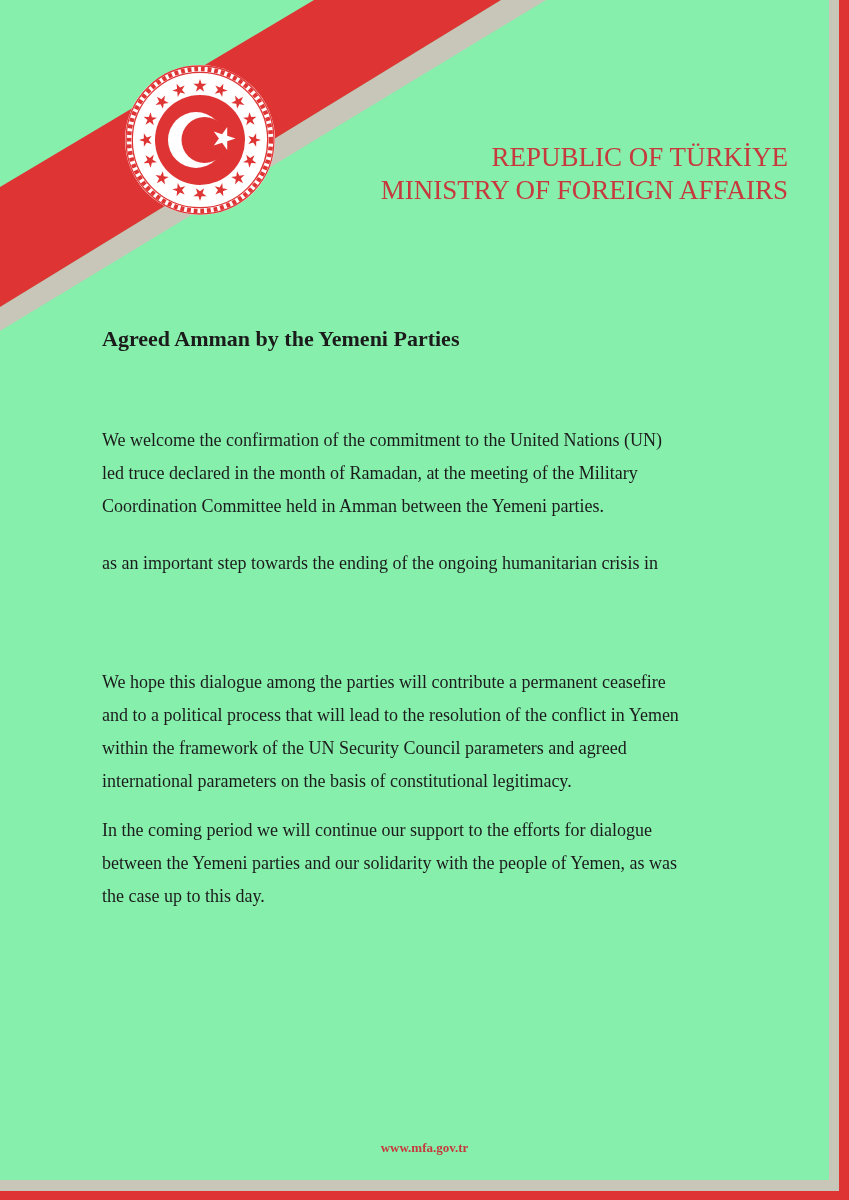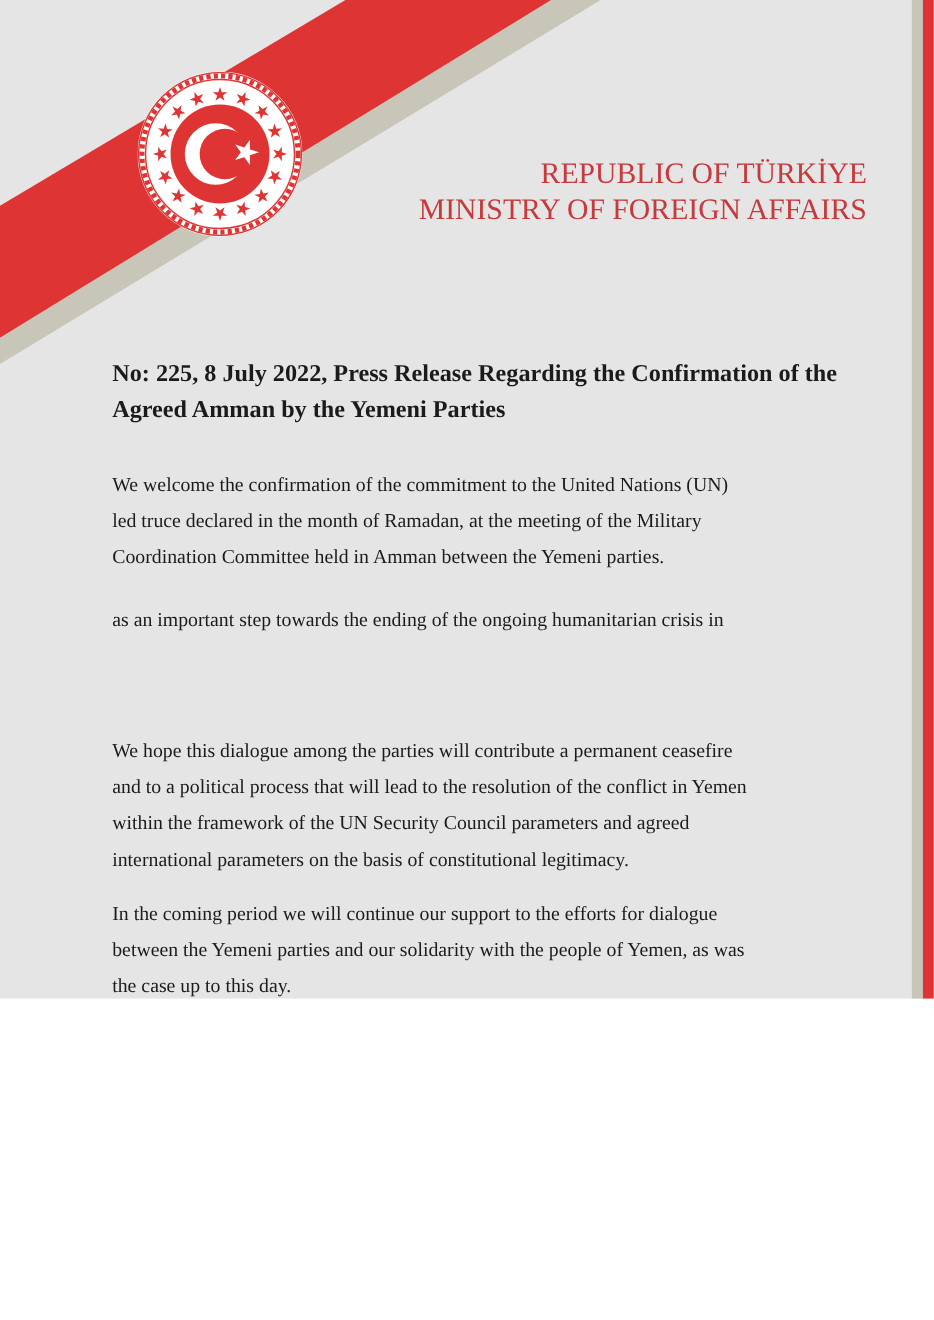"REPUBLIC OF TÜRKİYE" .page { background: #e5e5e5 -> #86efac; height: 908px -> 1200px }
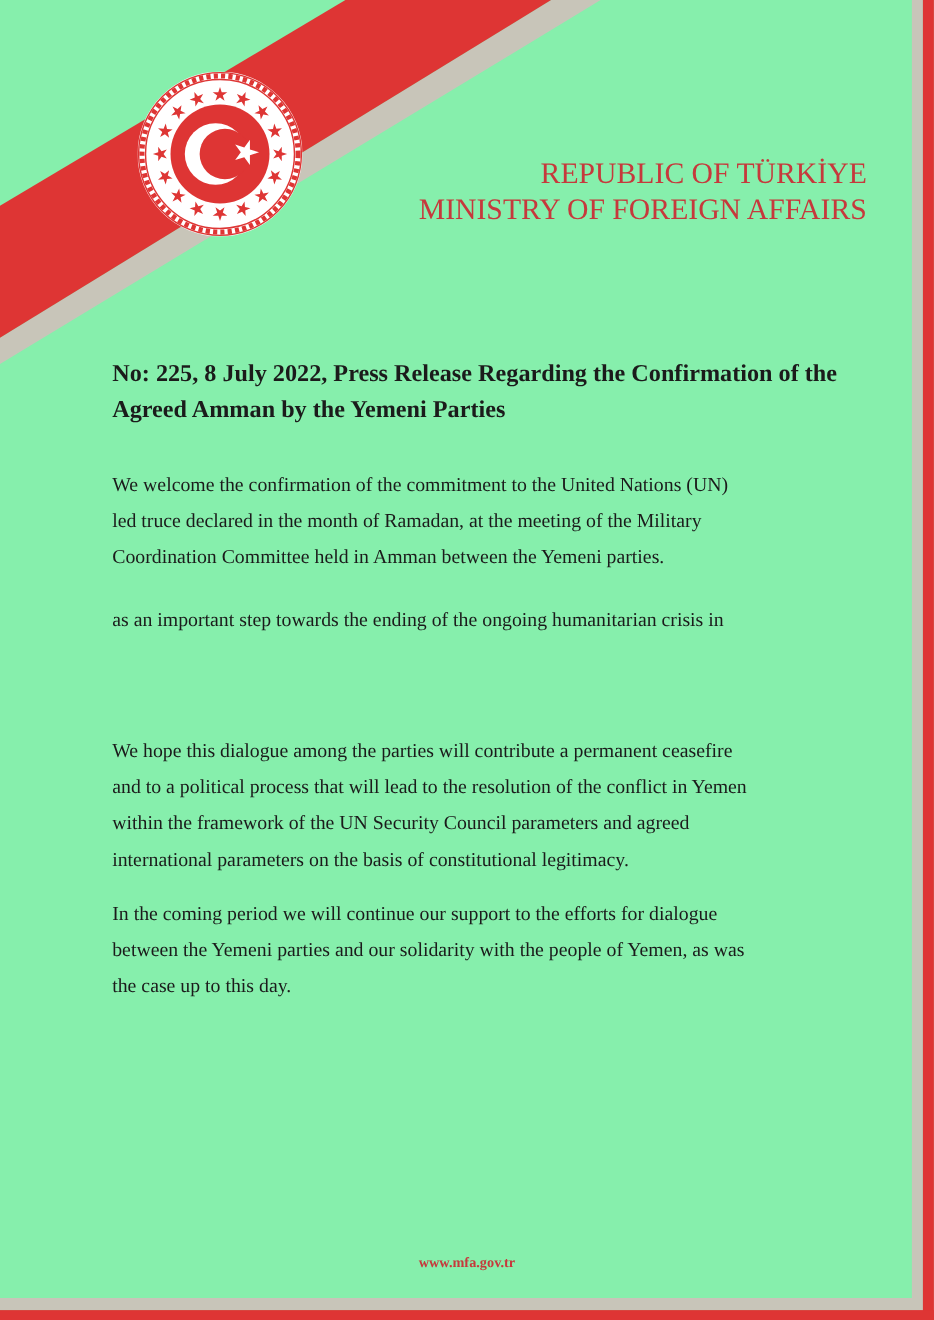"No: 225, 8 July 2022," div { html: <div>No: 225, 8 July 2022, Press Release Regarding the Confirmation of the</div> -> none }
